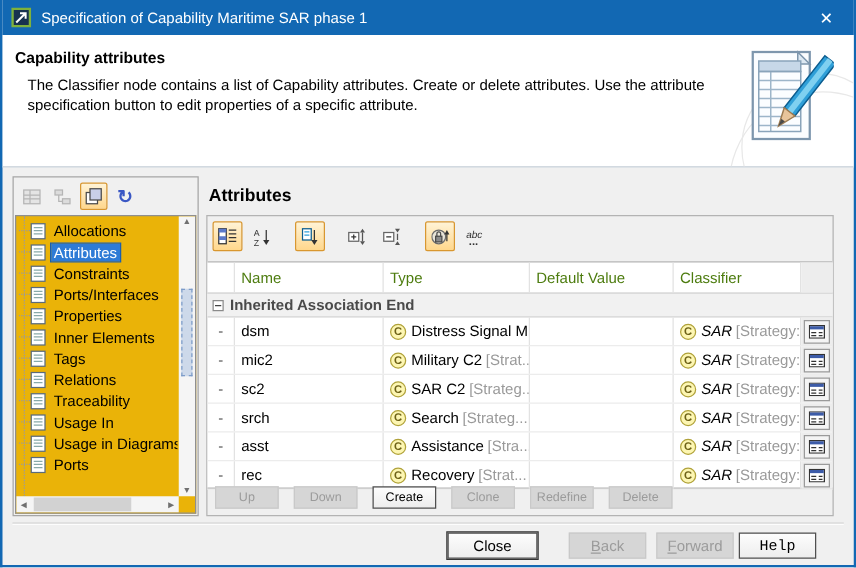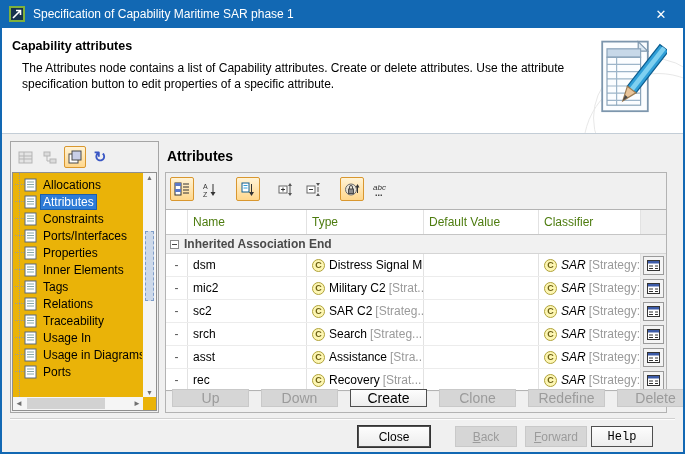"The Attributes node contains a" div.desc { text: Attributes -> Classifier }
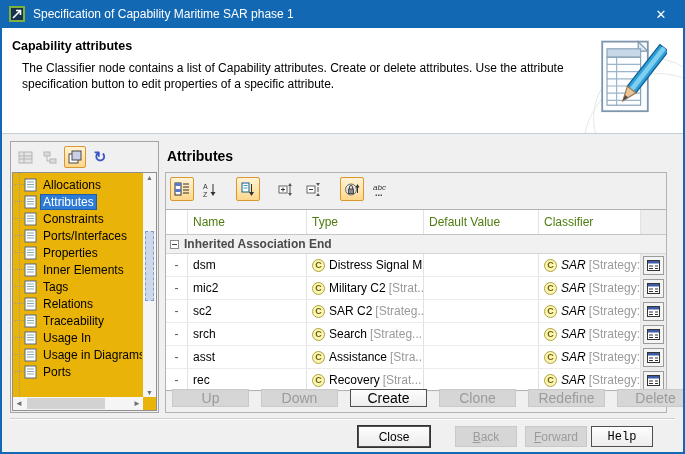"Up" .btn { font-size: 14px -> 10px; width: 77px -> 51px }
